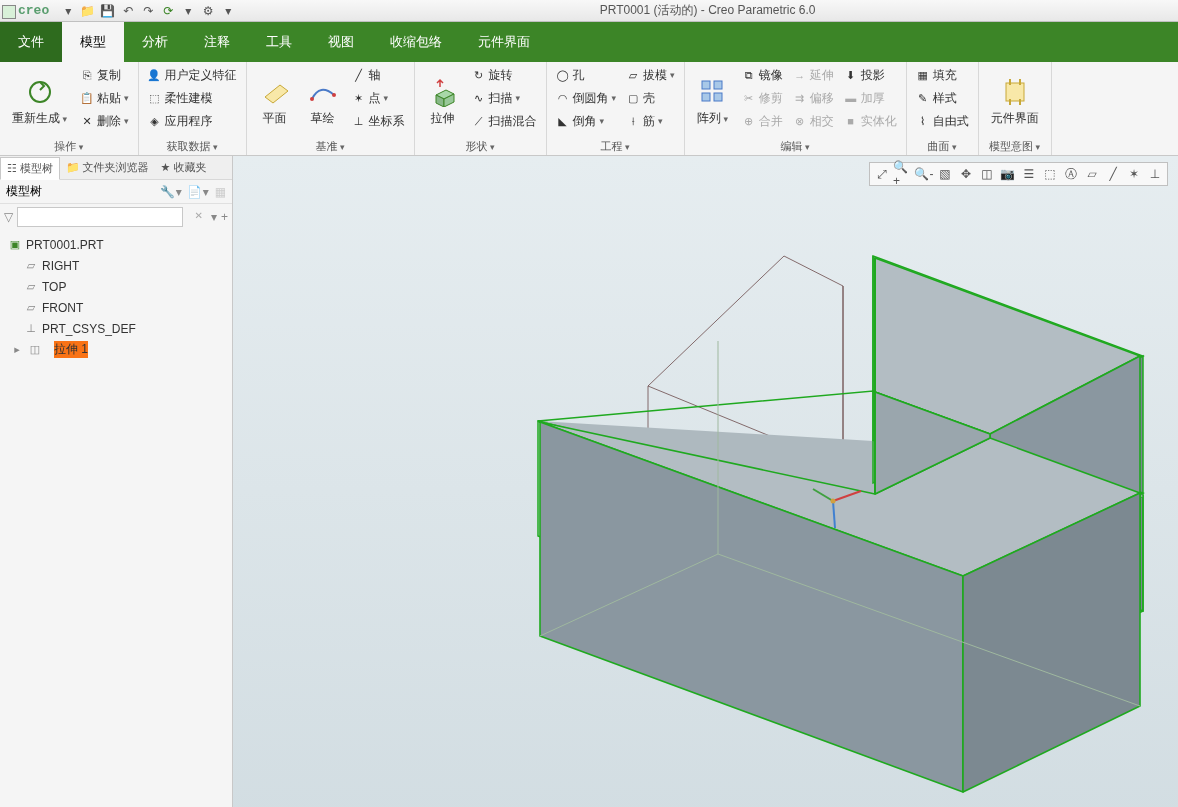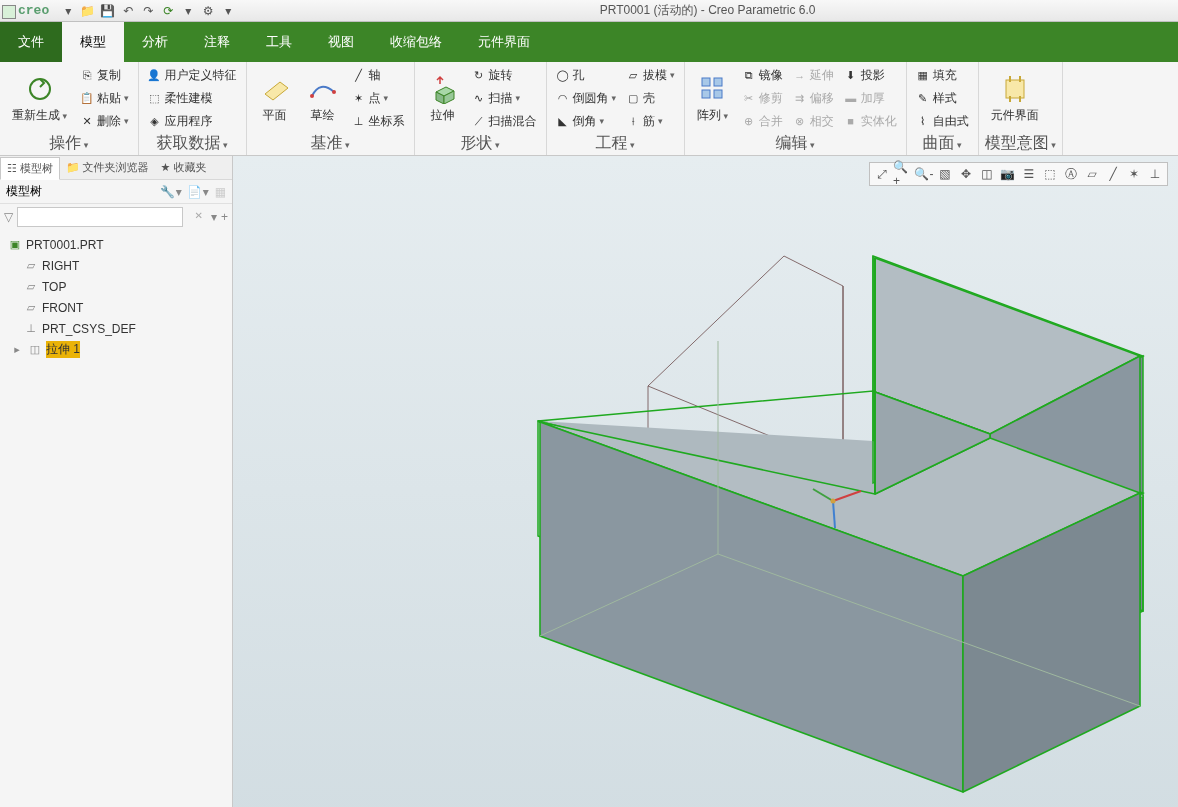"操作" .ribbon-group-label { font-size: 16px -> 11px }
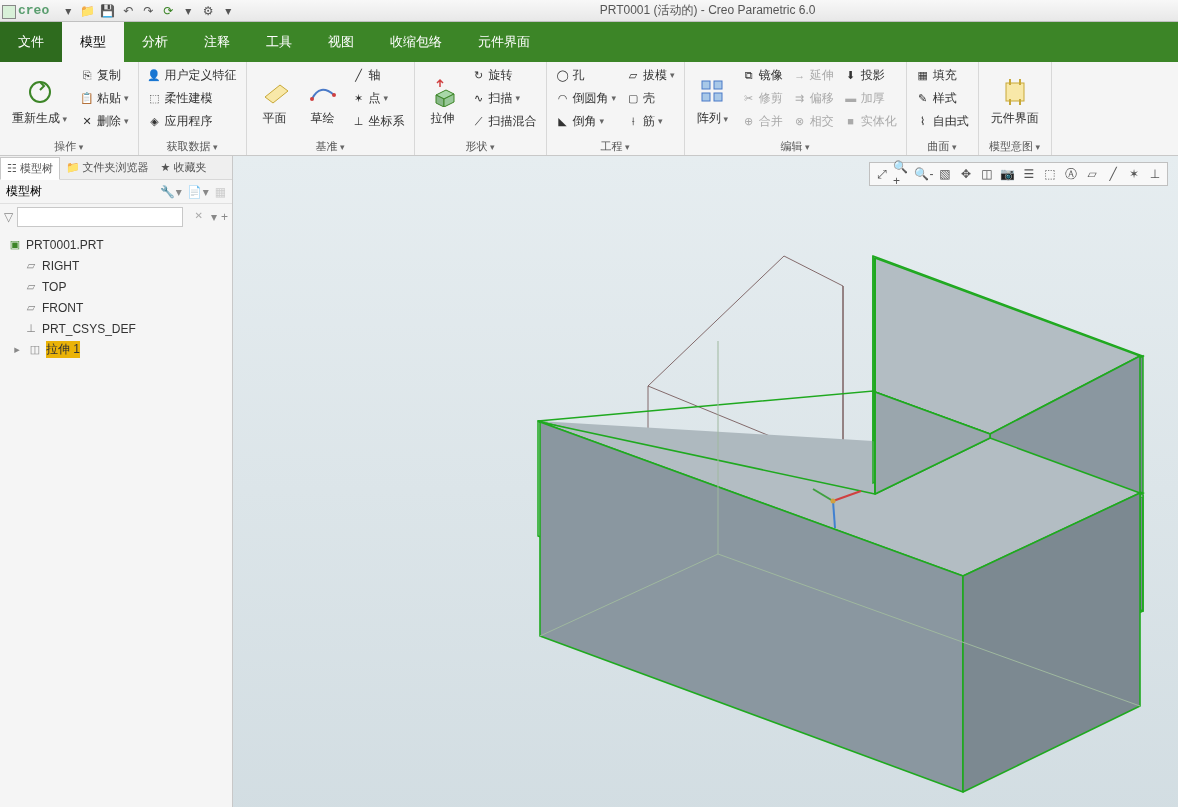"拉伸 1" .tree-item.selected span.lbl { background: #eab308 -> #f97316; margin-left: none -> 8px }
